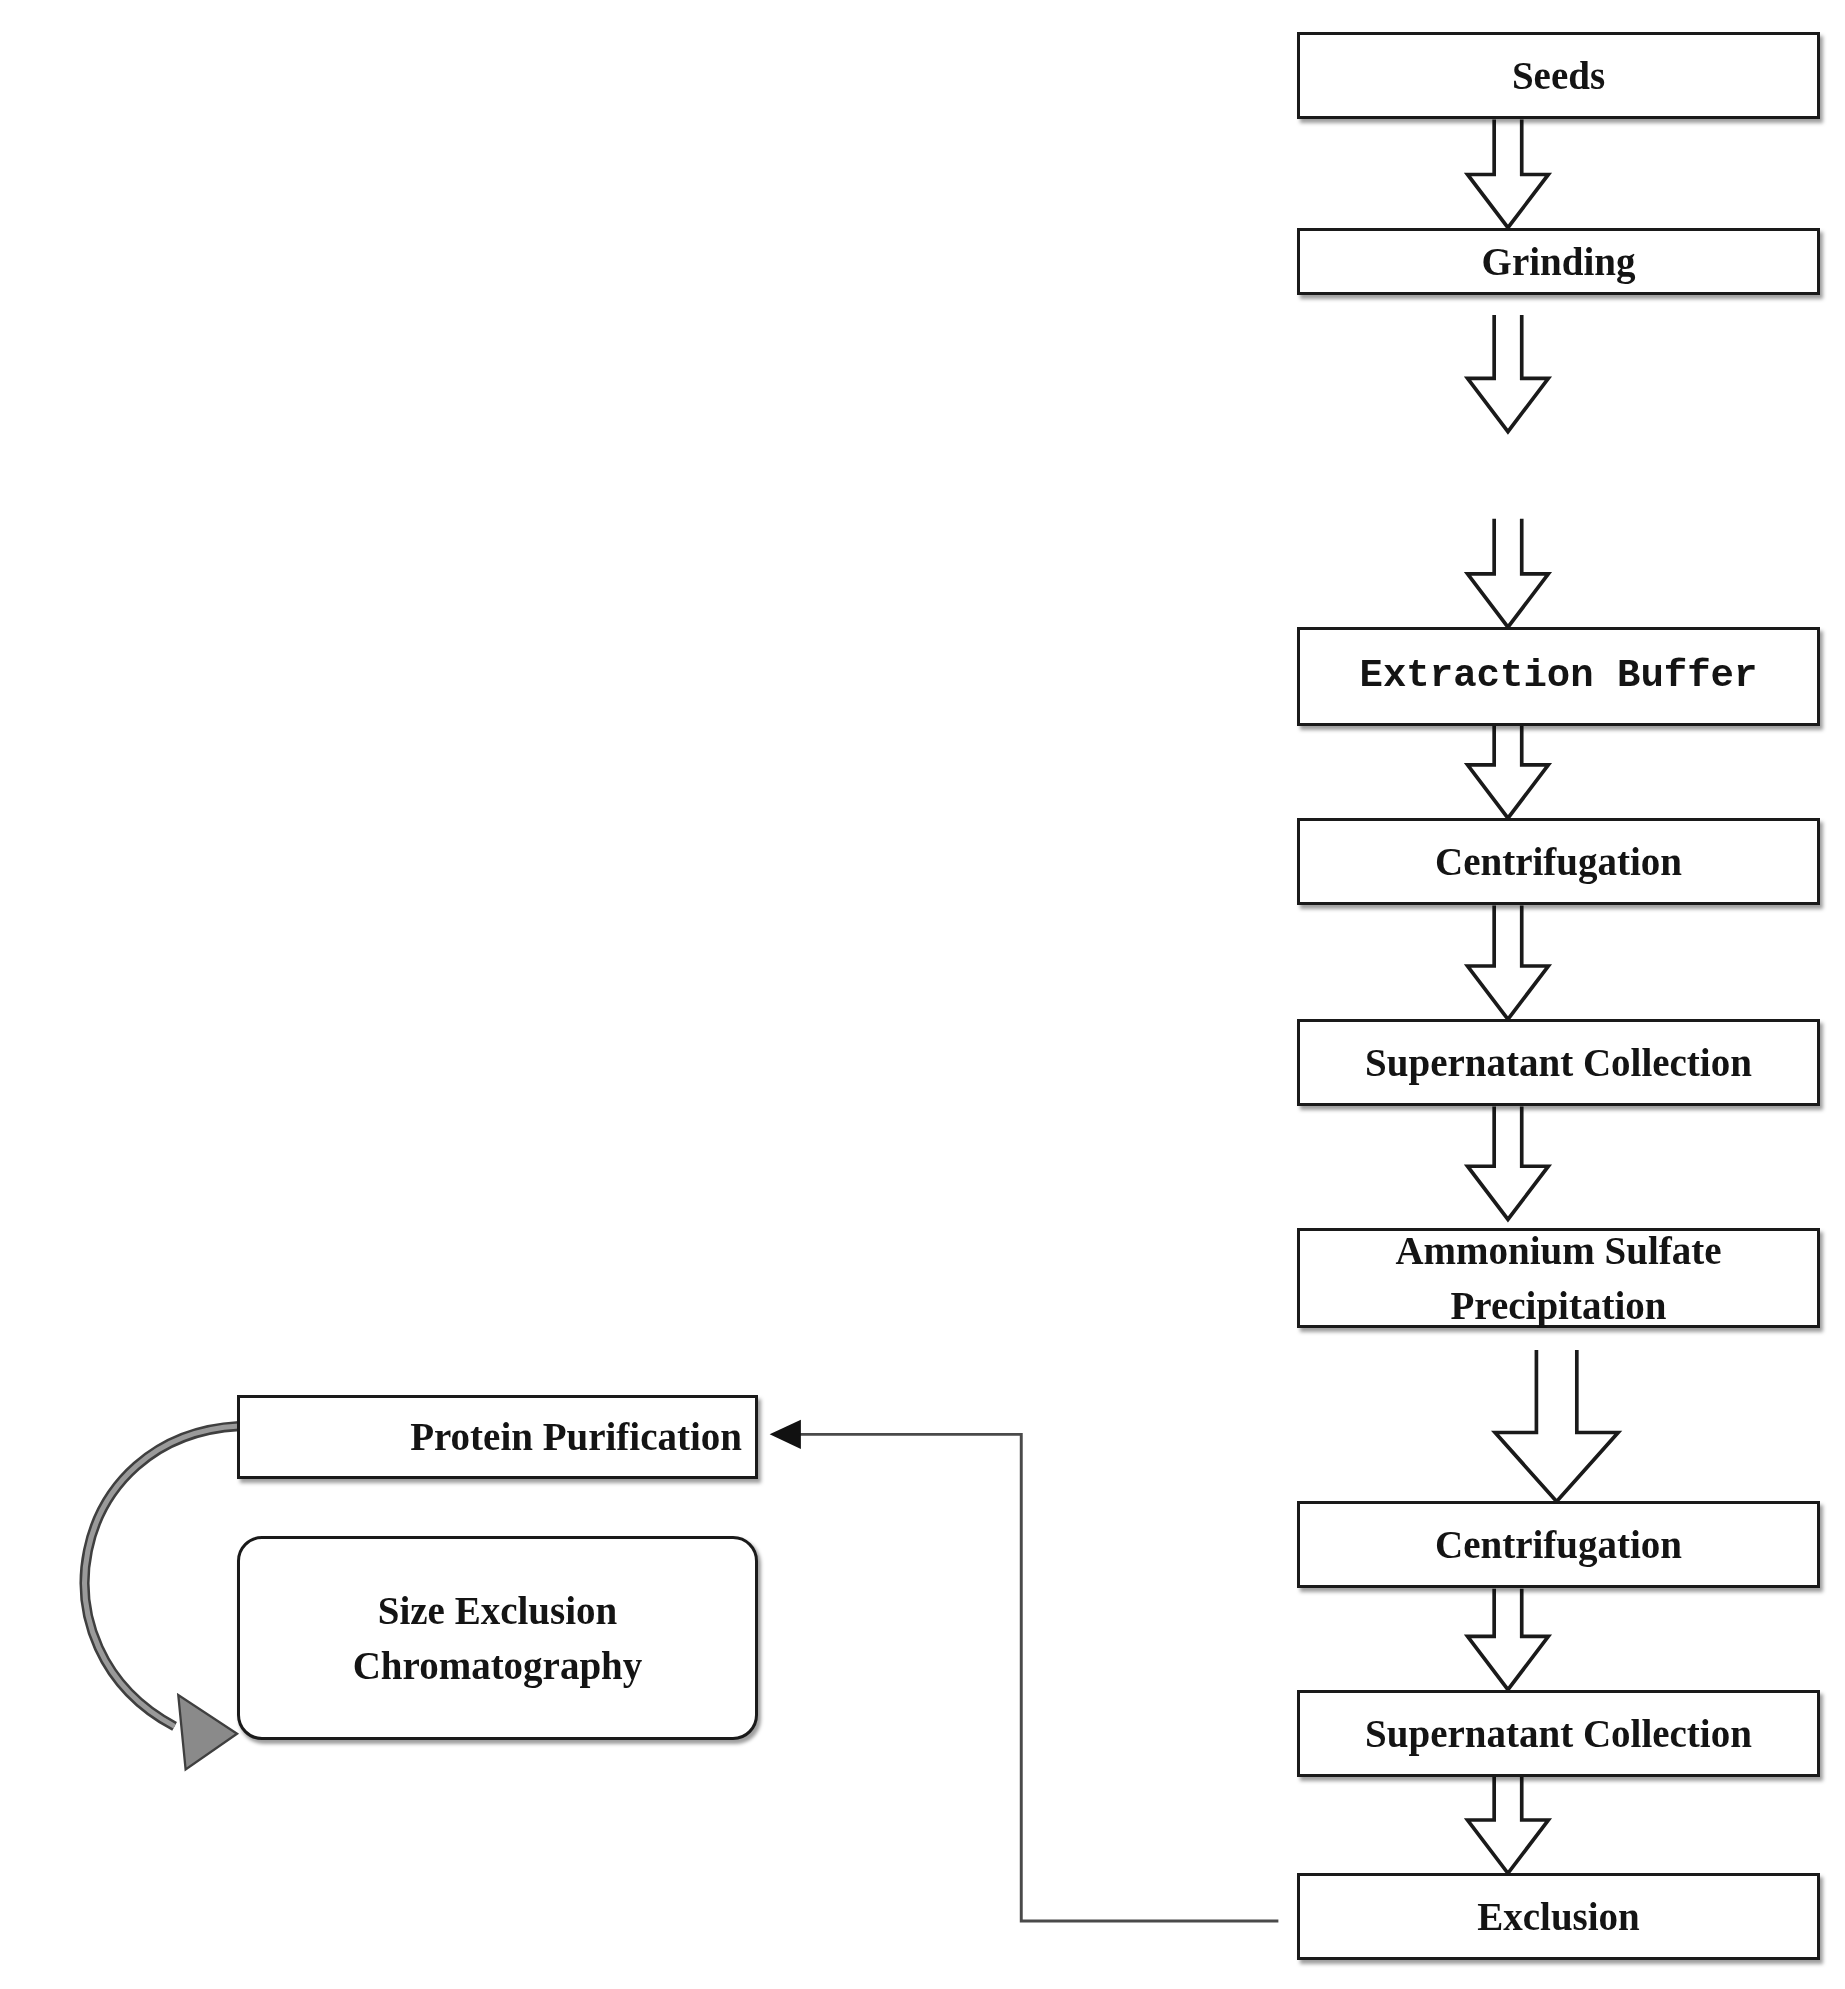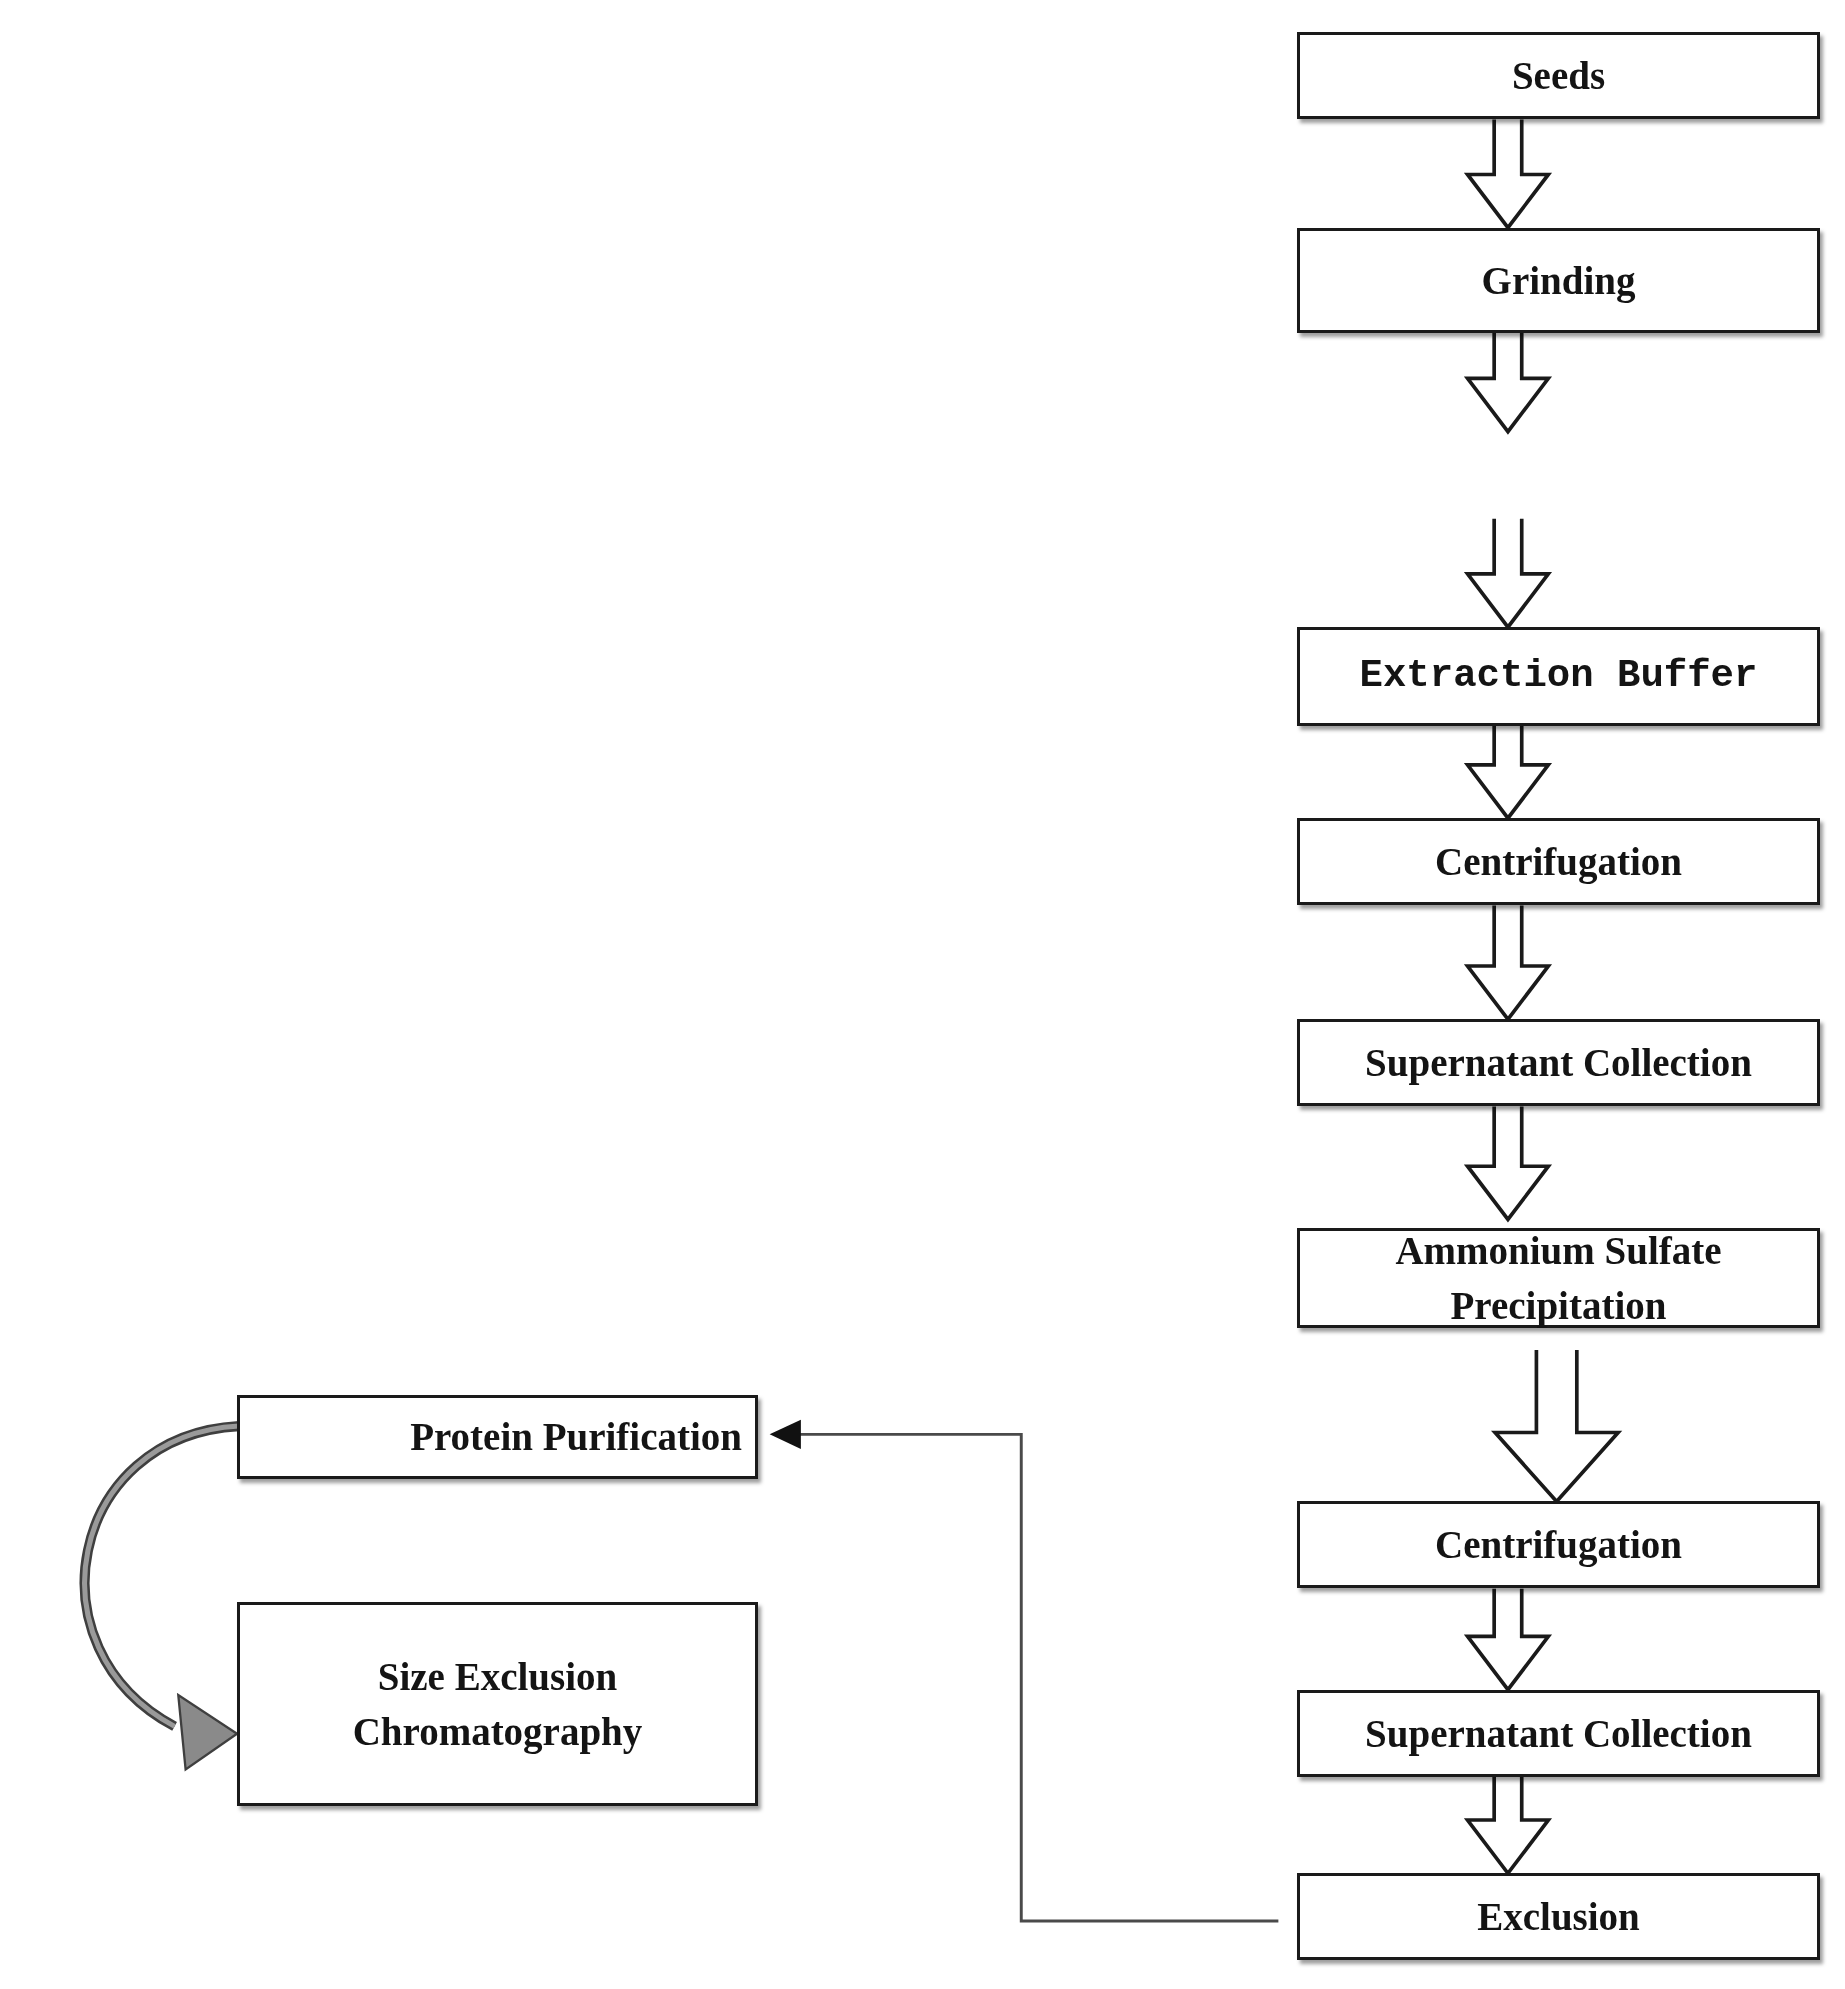"Grinding" div.box { height: 105px -> 67px }
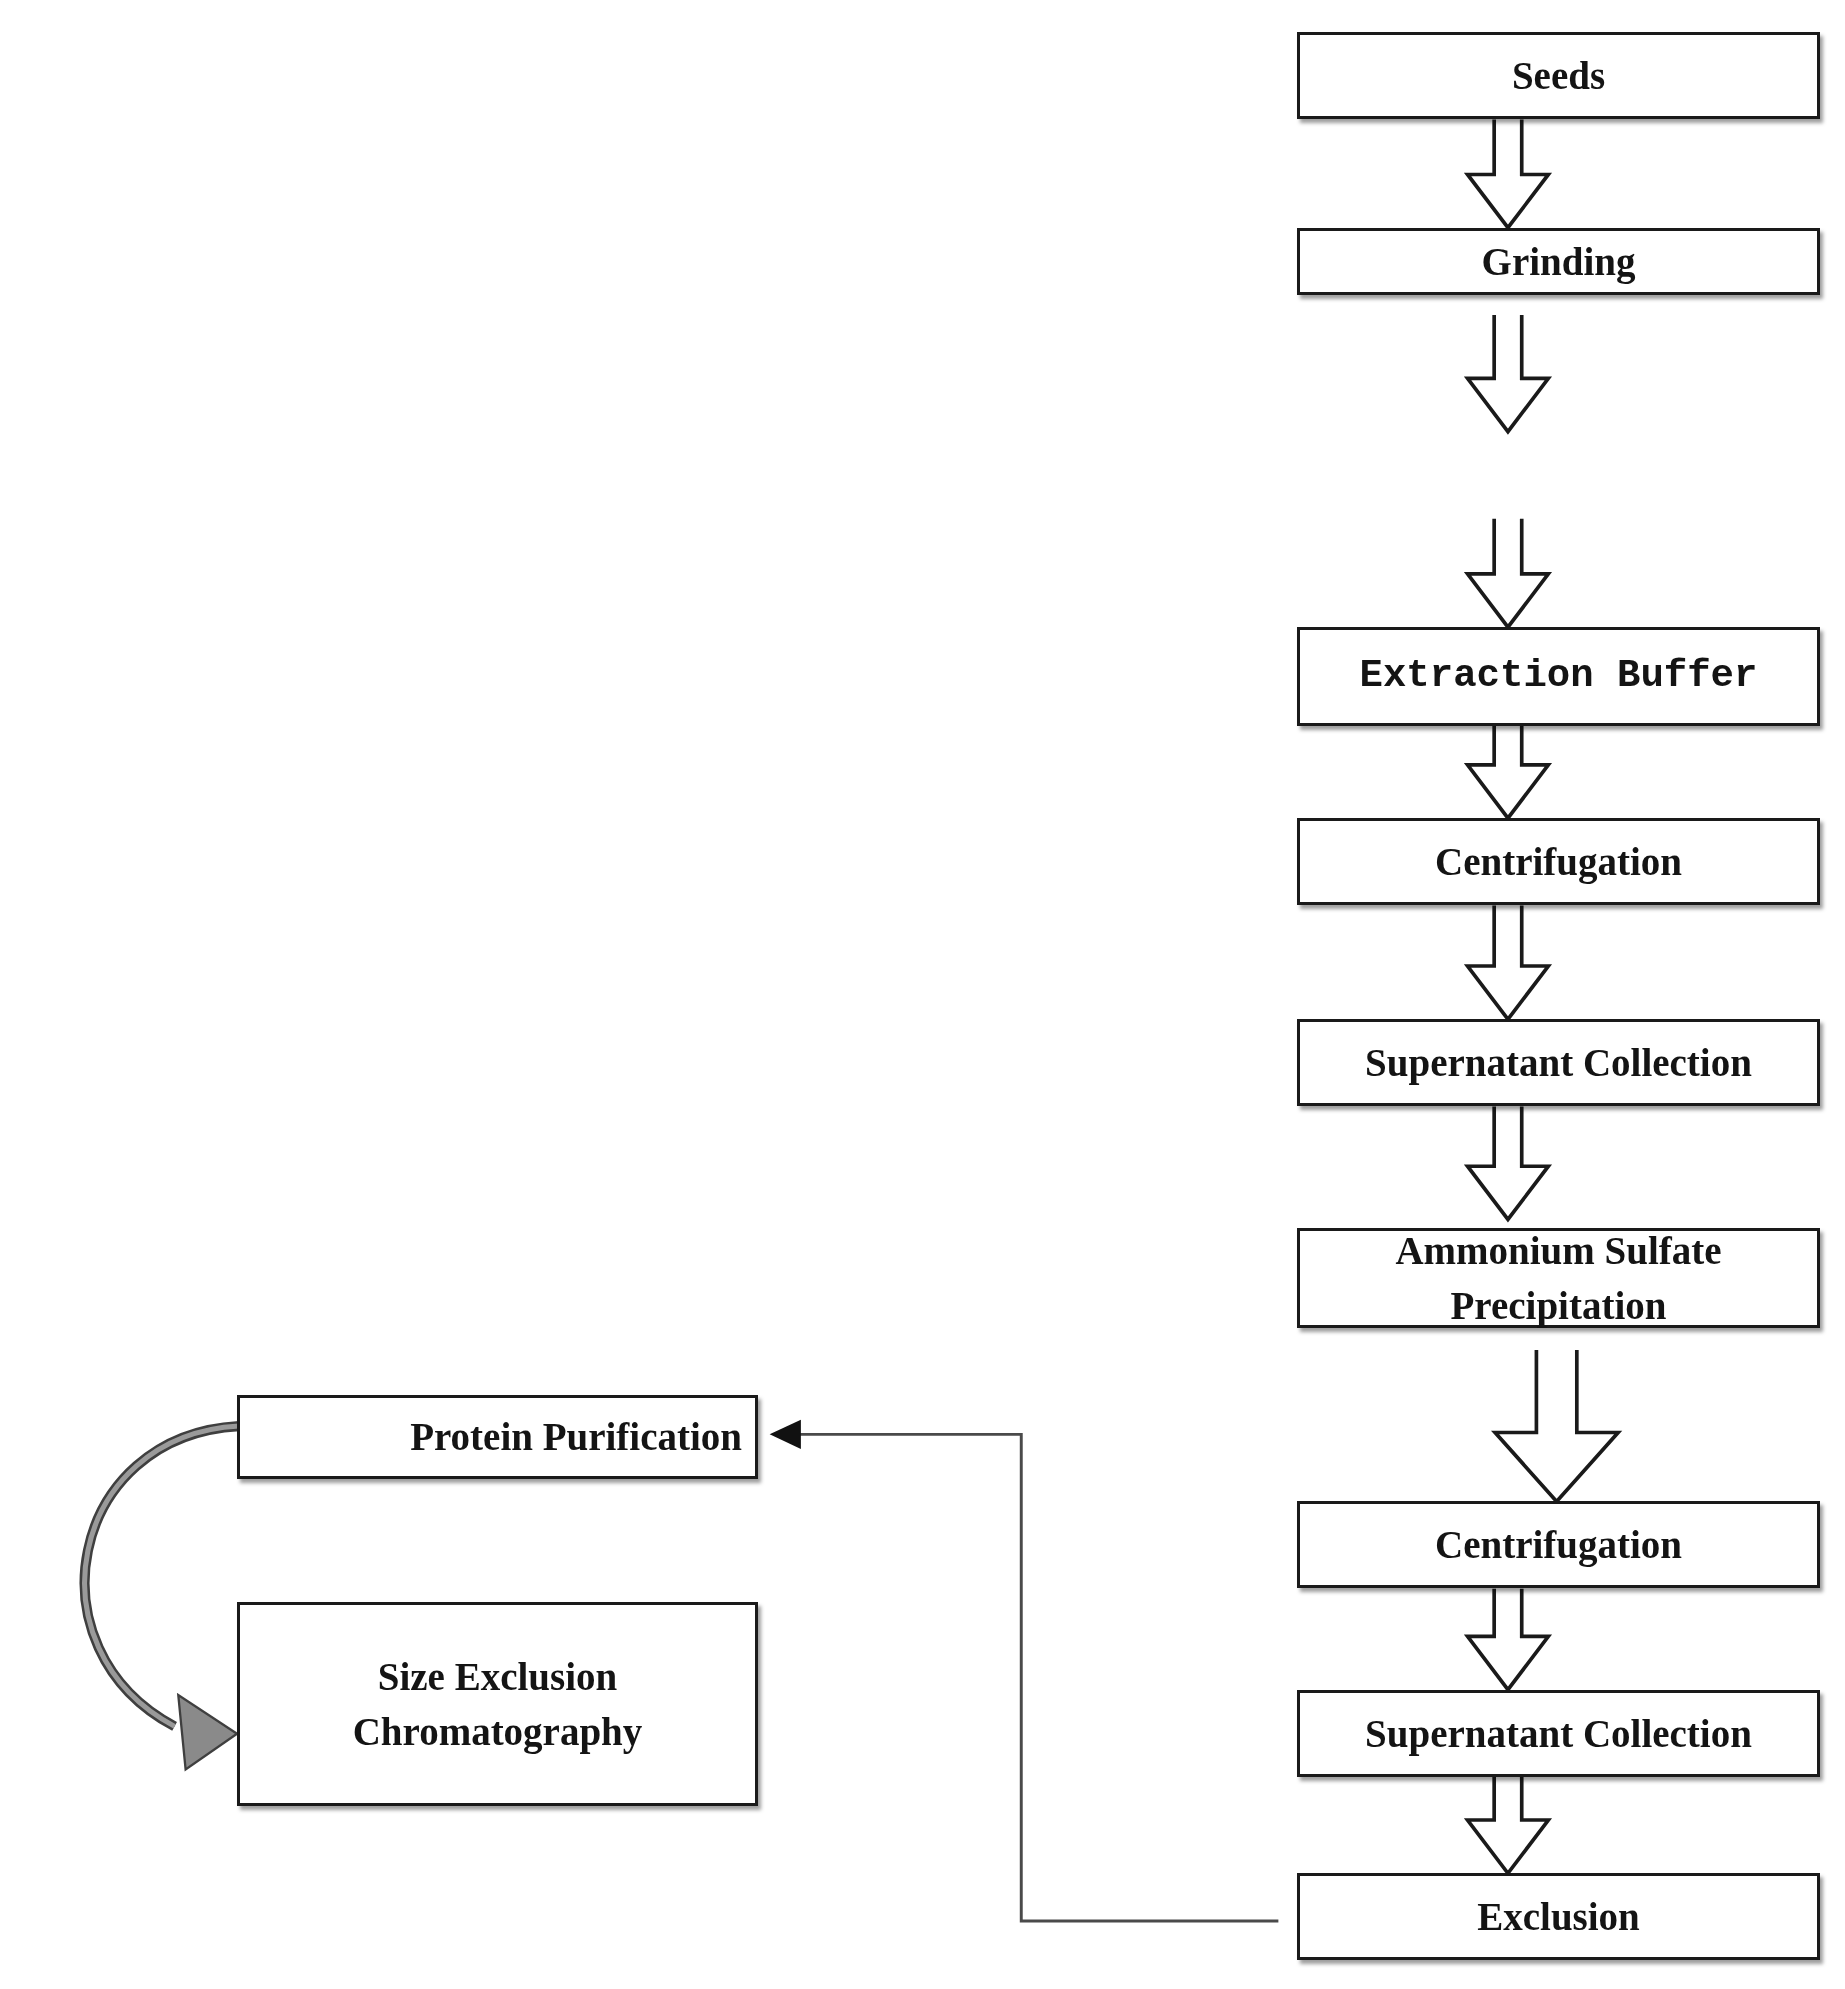"Size Exclusion Chromatography" div.box { border-radius: none -> 25px; top: 1602px -> 1536px }
